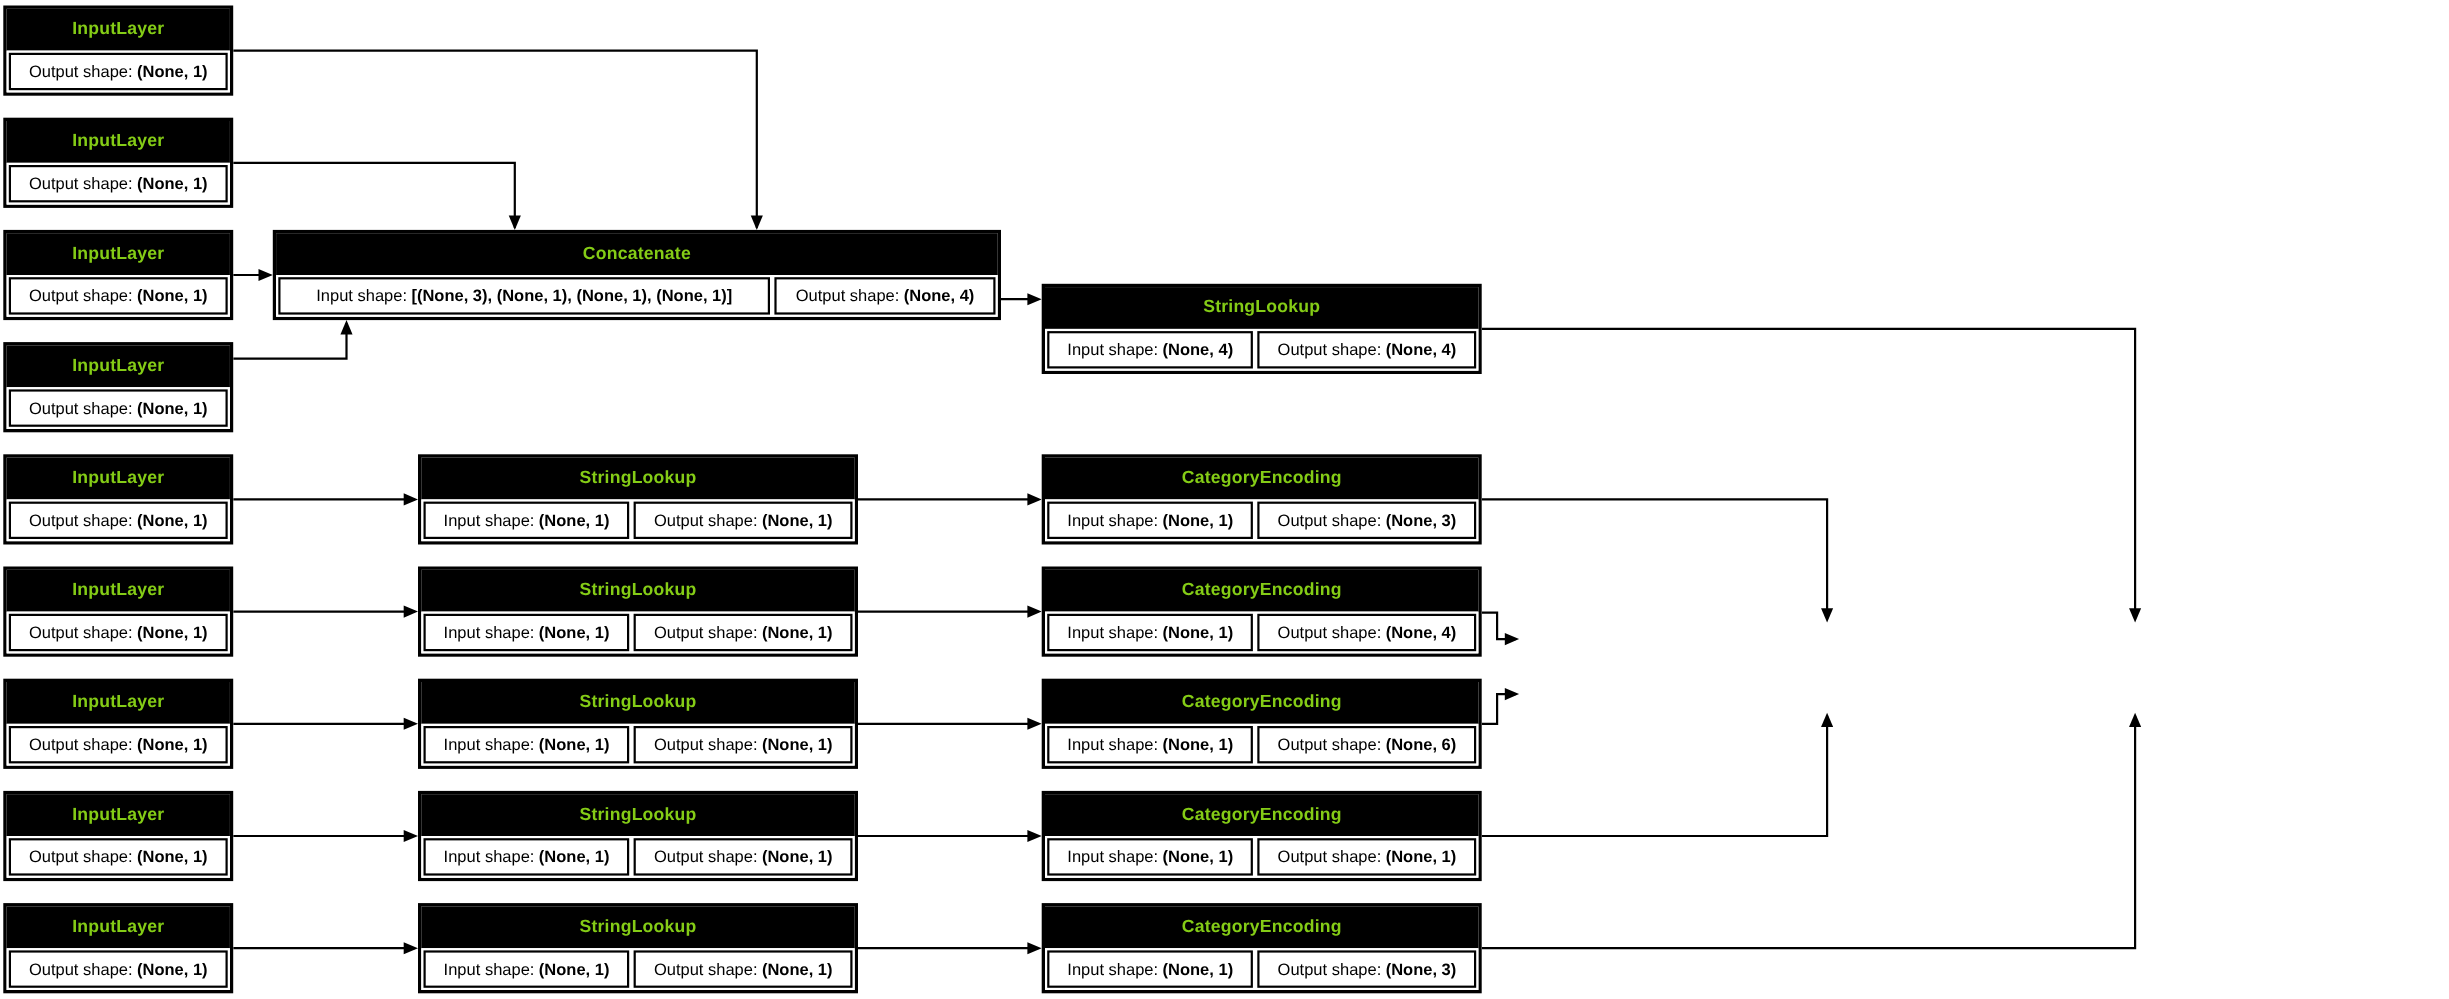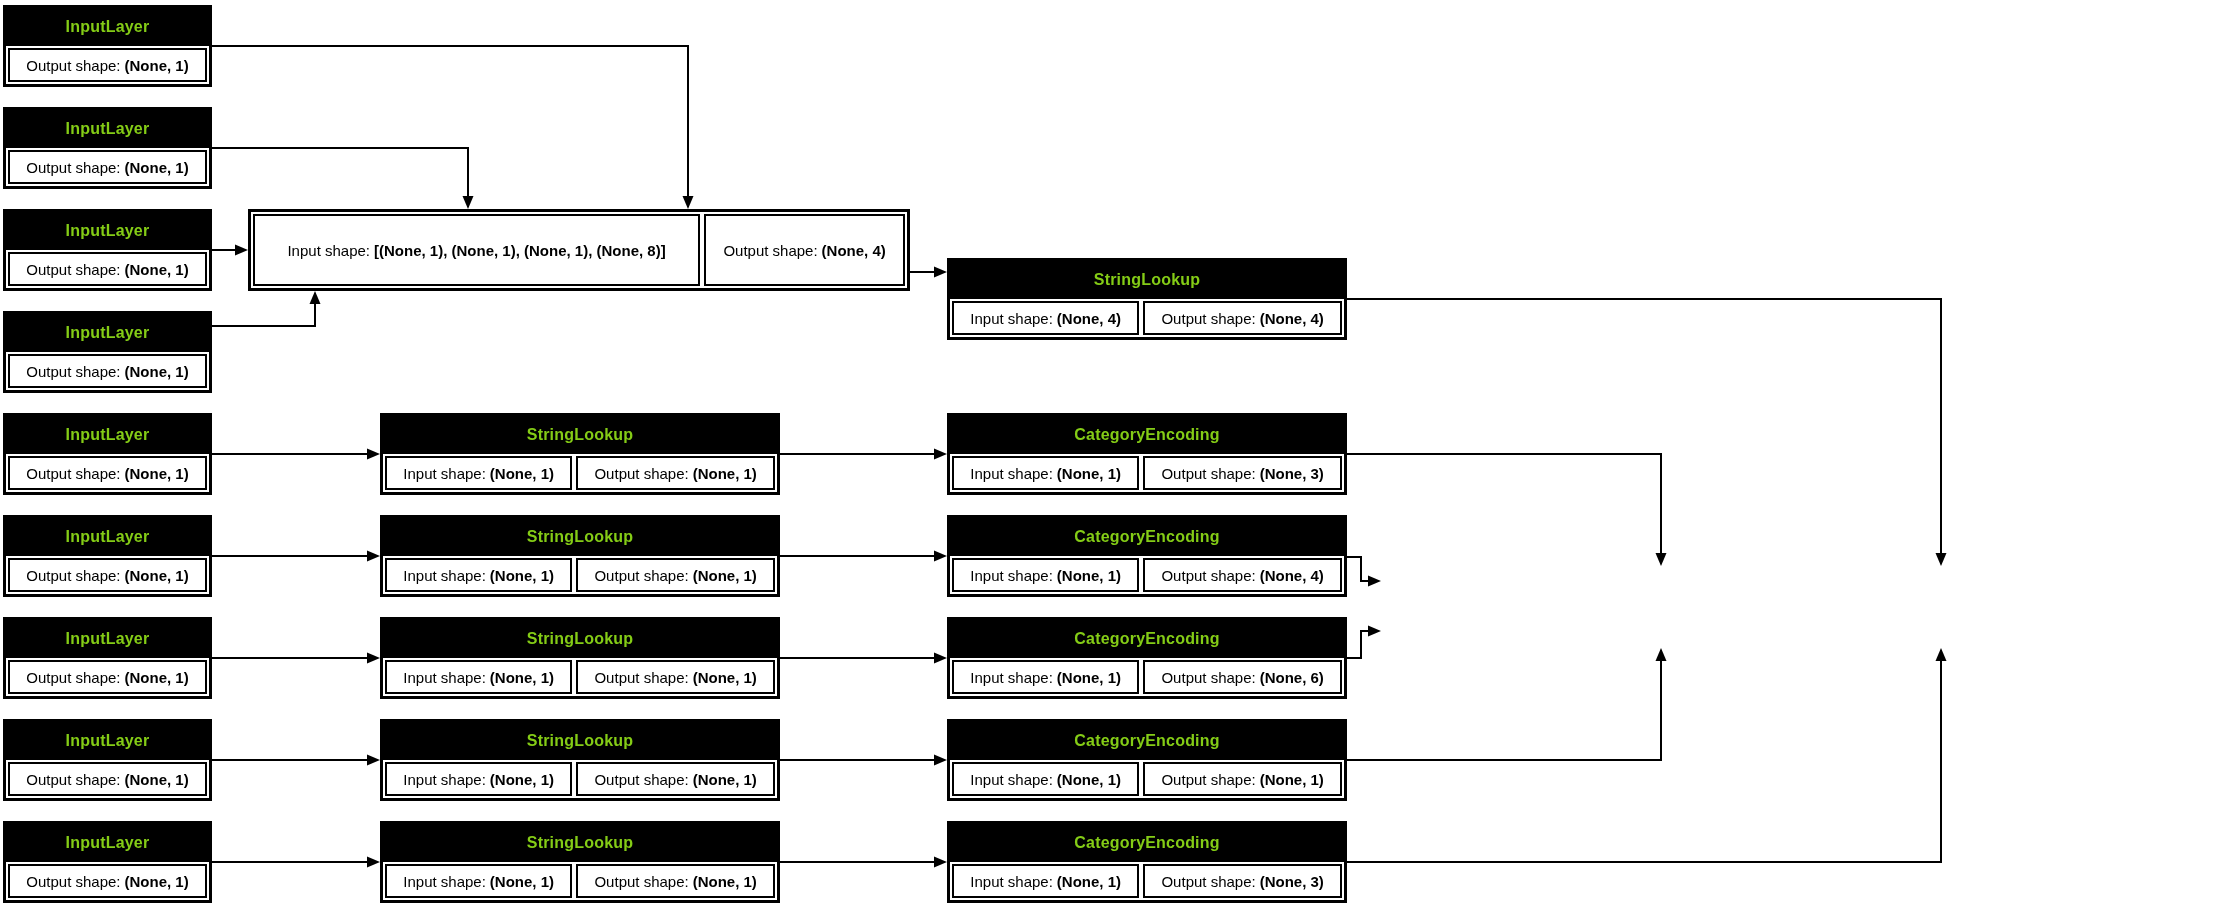"Concatenate" div.node-title { html: none -> <div>Concatenate</div> }
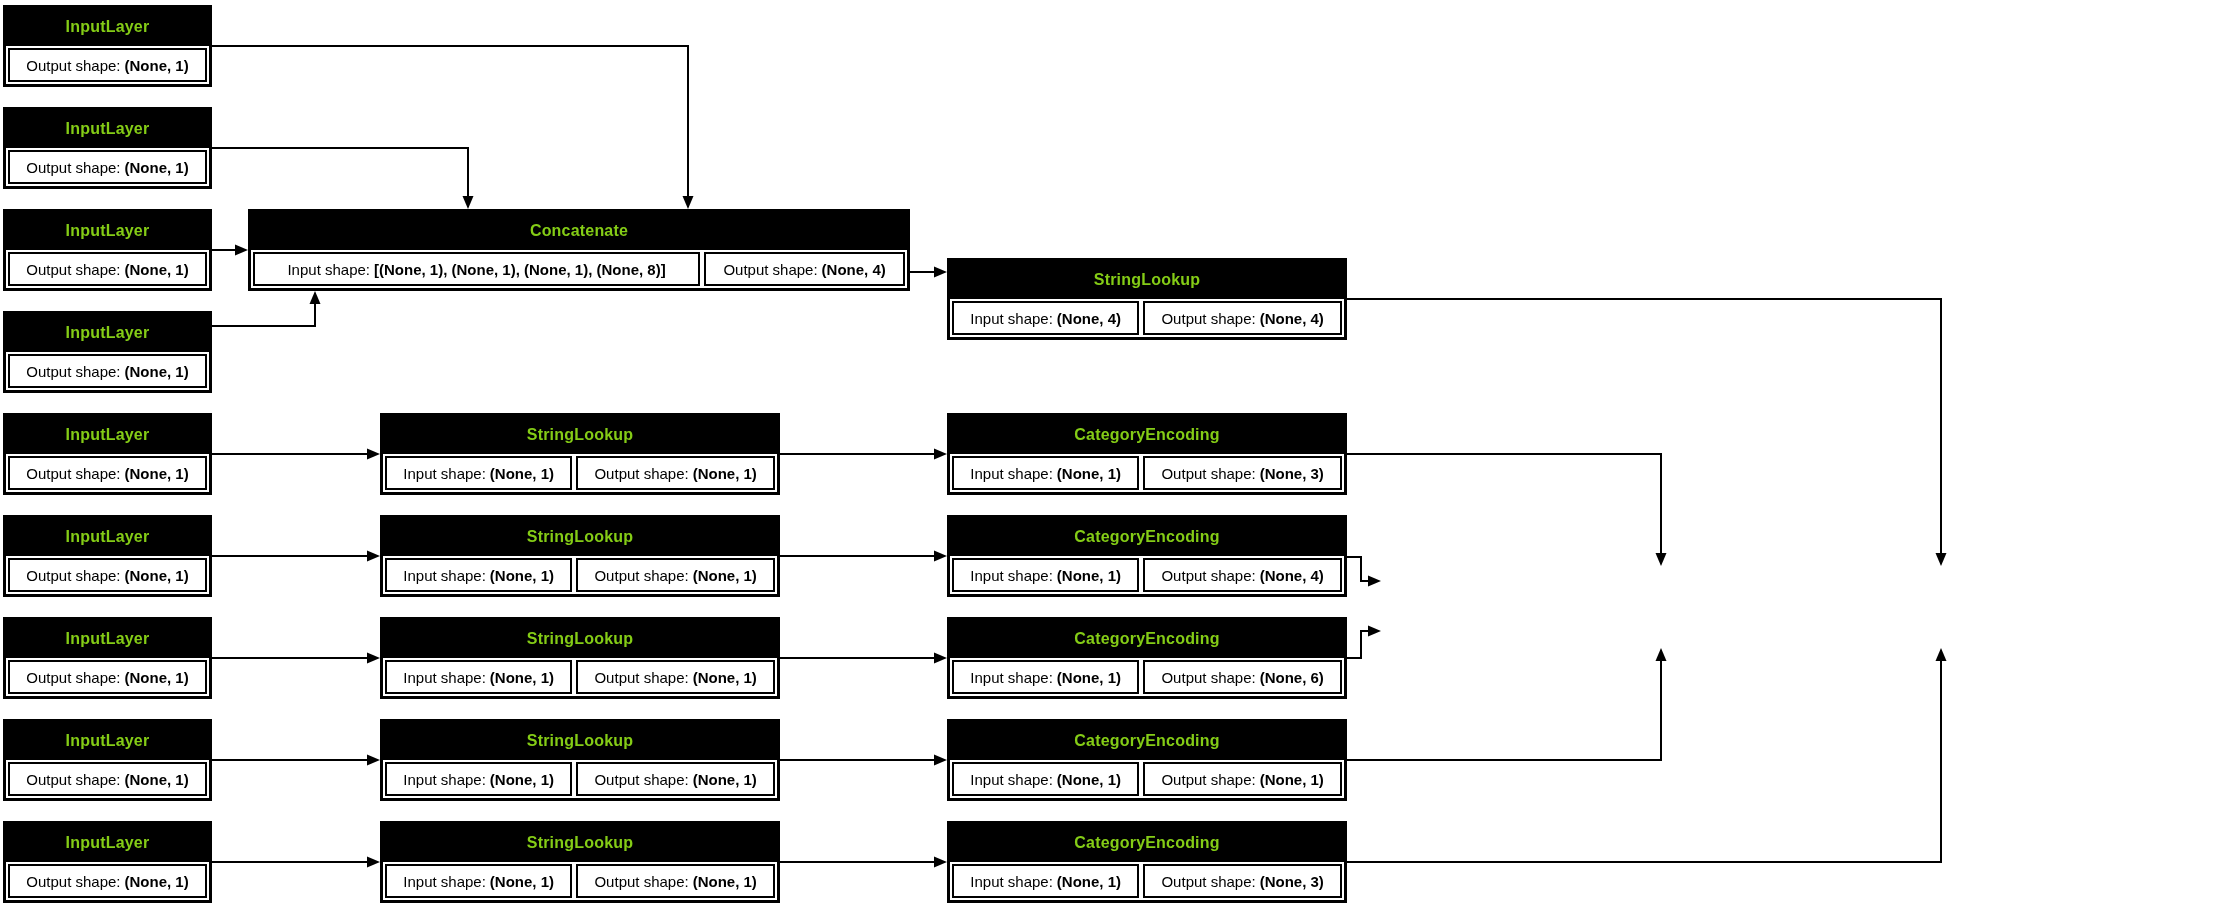"[(None, 1), (None, 1), (None," span.cell-value { text: 1), (None, 1), (None, 1), (None, 8 -> 3), (None, 1), (None, 1), (None, 1 }
